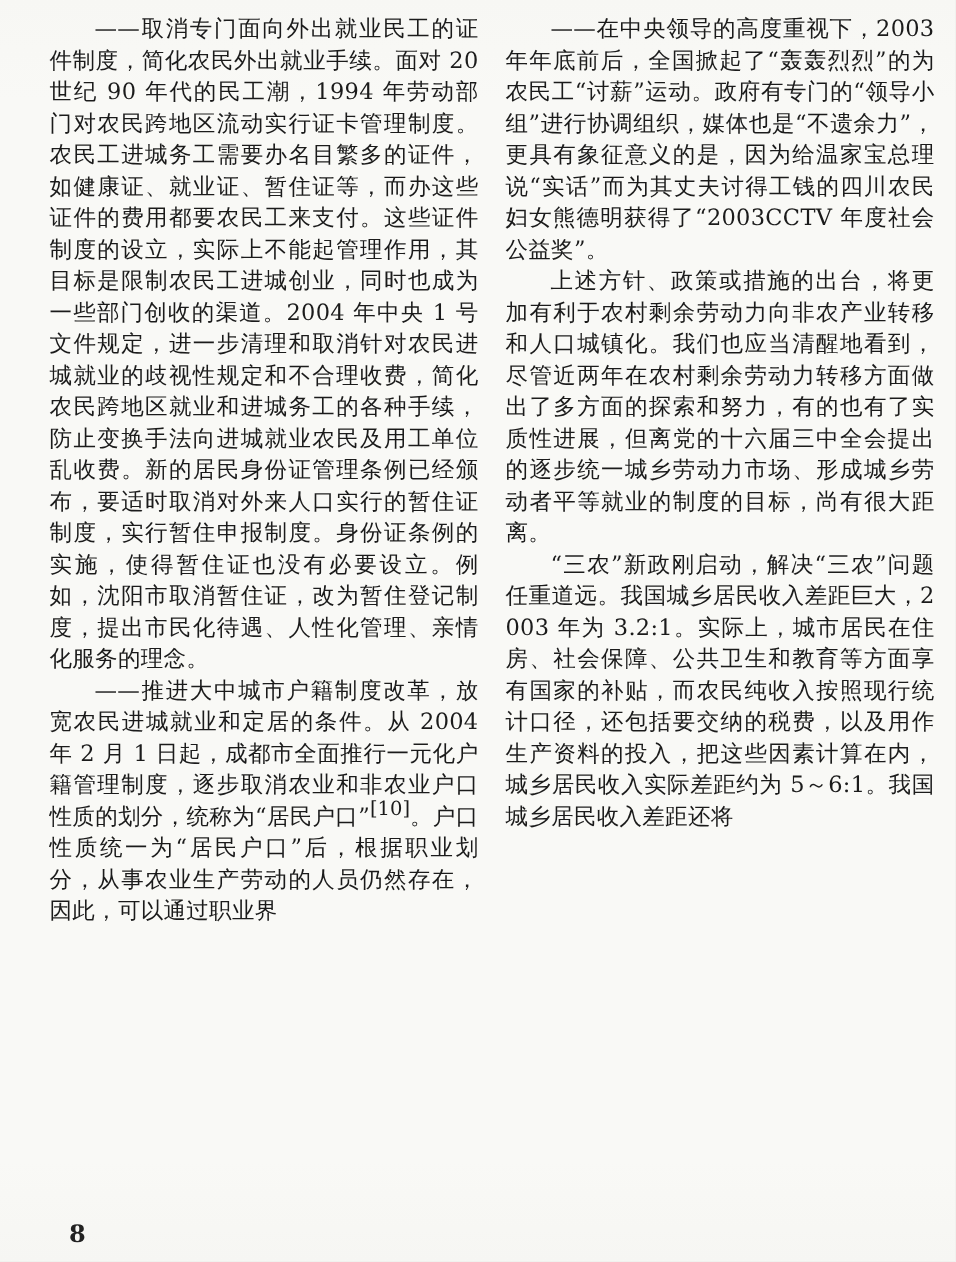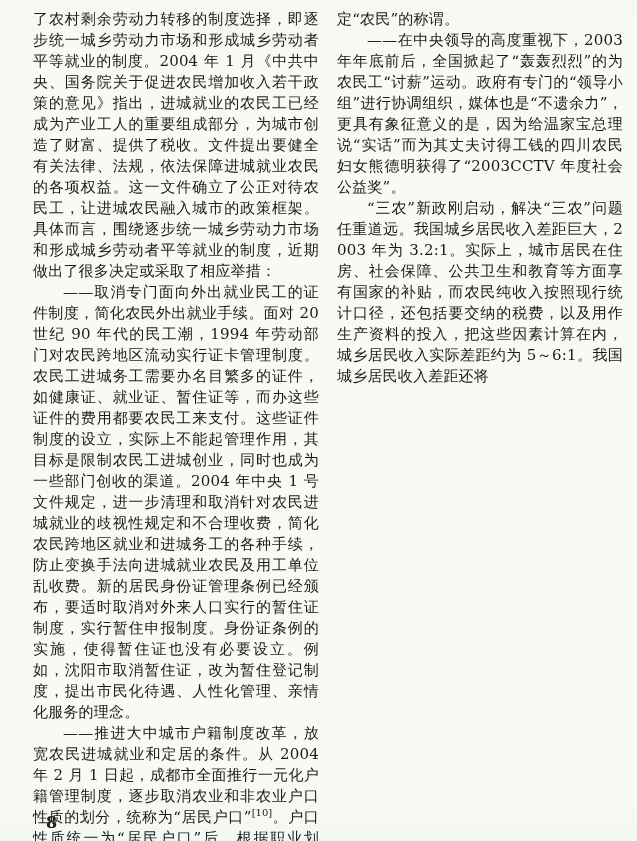"了农村剩余劳动力转移的制度选择，即逐步统一城乡劳动力市场和形成城乡劳动者平等就业" p.para { html: <p>了农村剩余劳动力转移的制度选择，即逐步统一城乡劳动力市场和形成城乡劳动者平等就业的制度。2004 年 1 月《中共中央、国务院关于促进农民增加收入若干政策的意见》指出，进城就业的农民工已经成为产业工人的重要组成部分，为城市创造了财富、提供了税收。文件提出要健全有关法律、法规，依法保障进城就业农民的各项权益。这一文件确立了公正对待农民工，让进城农民融入城市的政策框架。具体而言，围绕逐步统一城乡劳动力市场和形成城乡劳动者平等就业的制度，近期做出了很多决定或采取了相应举措：</p> -> none }
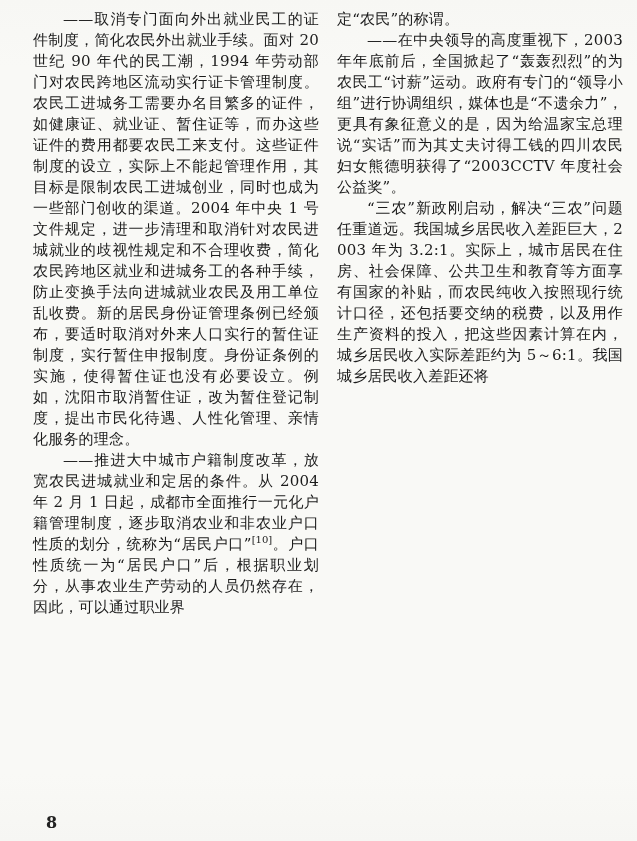"定“农民”的称谓。" p.para { html: <p>定“农民”的称谓。</p> -> none }
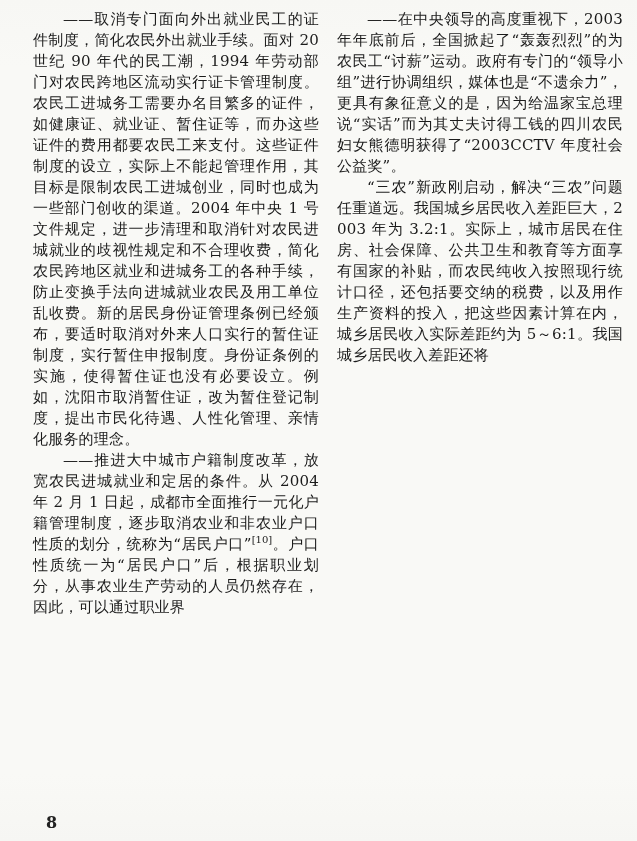"上述方针、政策或措施的出台，将更加有利于农村剩余劳动力向非农产业转移和人口城镇化" p.para { html: none -> <p>上述方针、政策或措施的出台，将更加有利于农村剩余劳动力向非农产业转移和人口城镇化。我们也应当清醒地看到，尽管近两年在农村剩余劳动力转移方面做出了多方面的探索和努力，有的也有了实质性进展，但离党的十六届三中全会提出的逐步统一城乡劳动力市场、形成城乡劳动者平等就业的制度的目标，尚有很大距离。</p> }
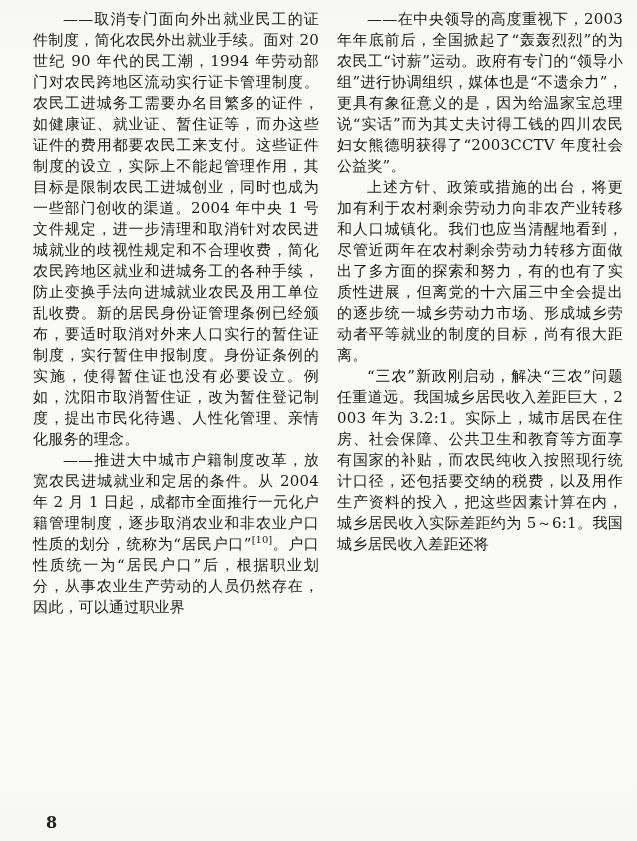"[10]" sup.cite { font-size: 10px -> 13px }
